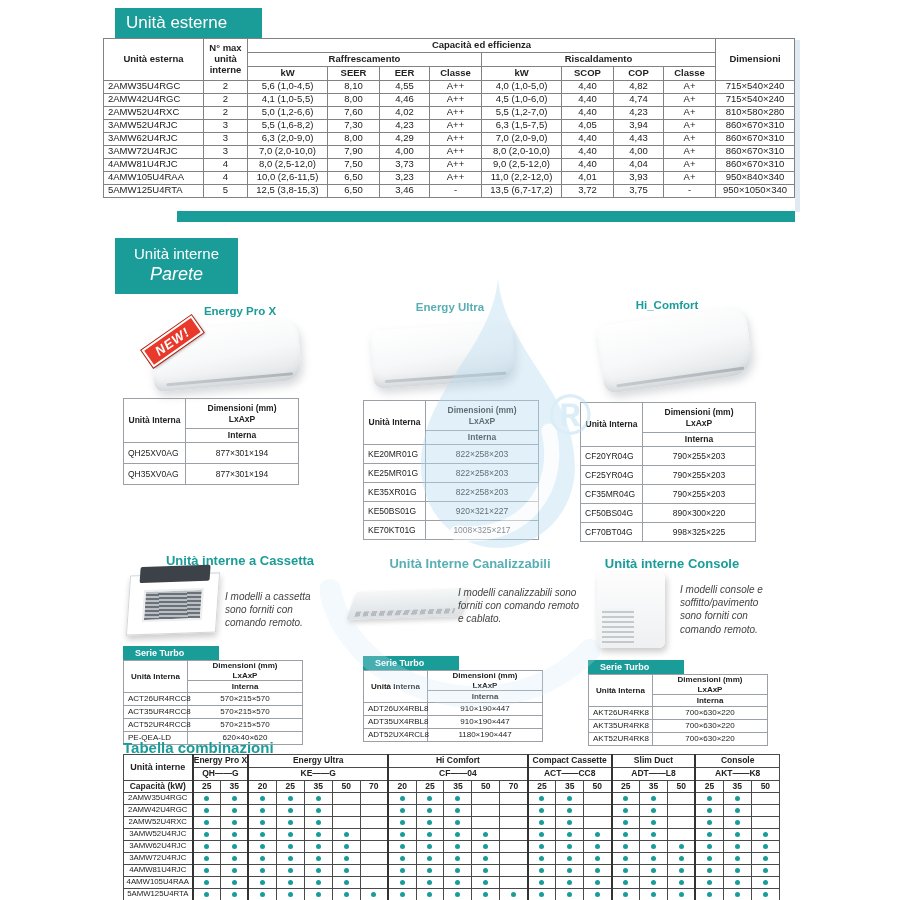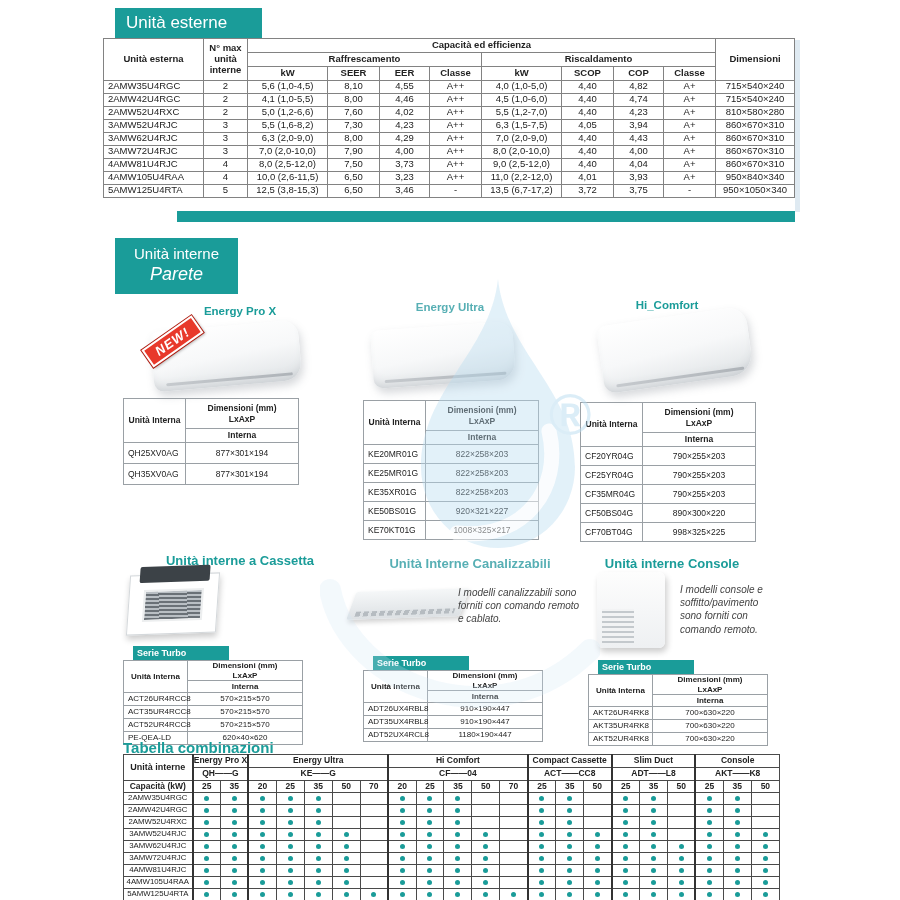"I modelli a cassetta sono" div.desc { html: none -> <div>I modelli a cassetta sono forniti con comando remoto.</div> }
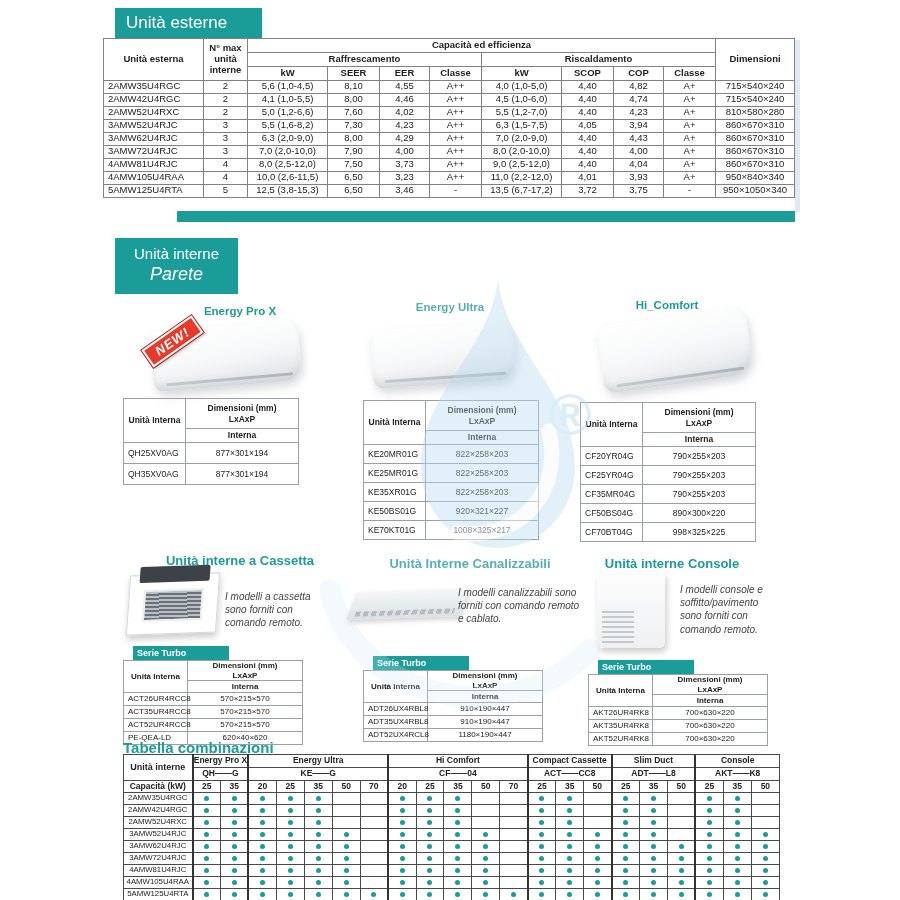"Serie Turbo" .serie-tab { margin-left: 10px -> none; padding-left: 4px -> 12px }
